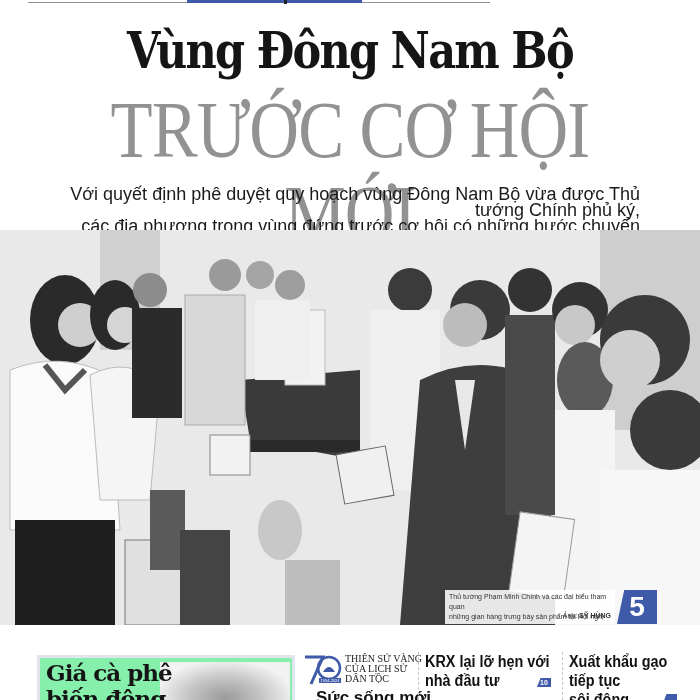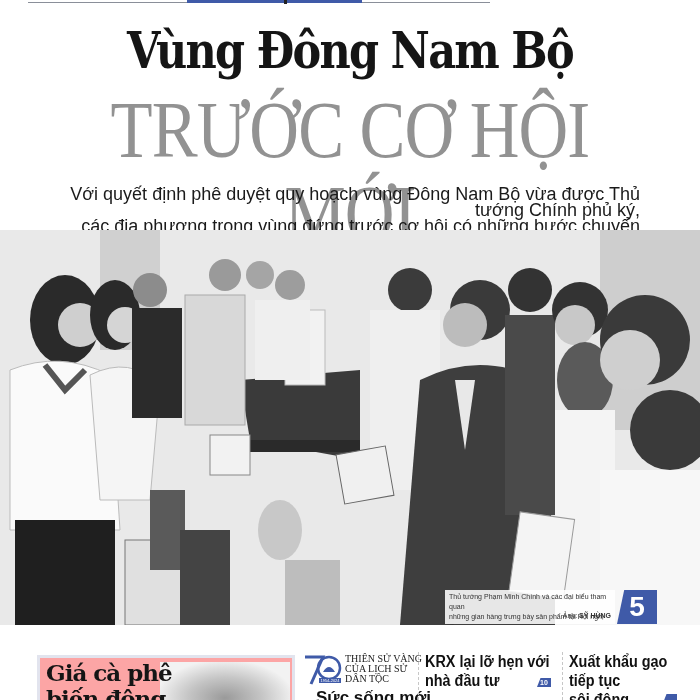"Giá cà phê" .teaser-box { background: #fca5a5 -> #86efac }
